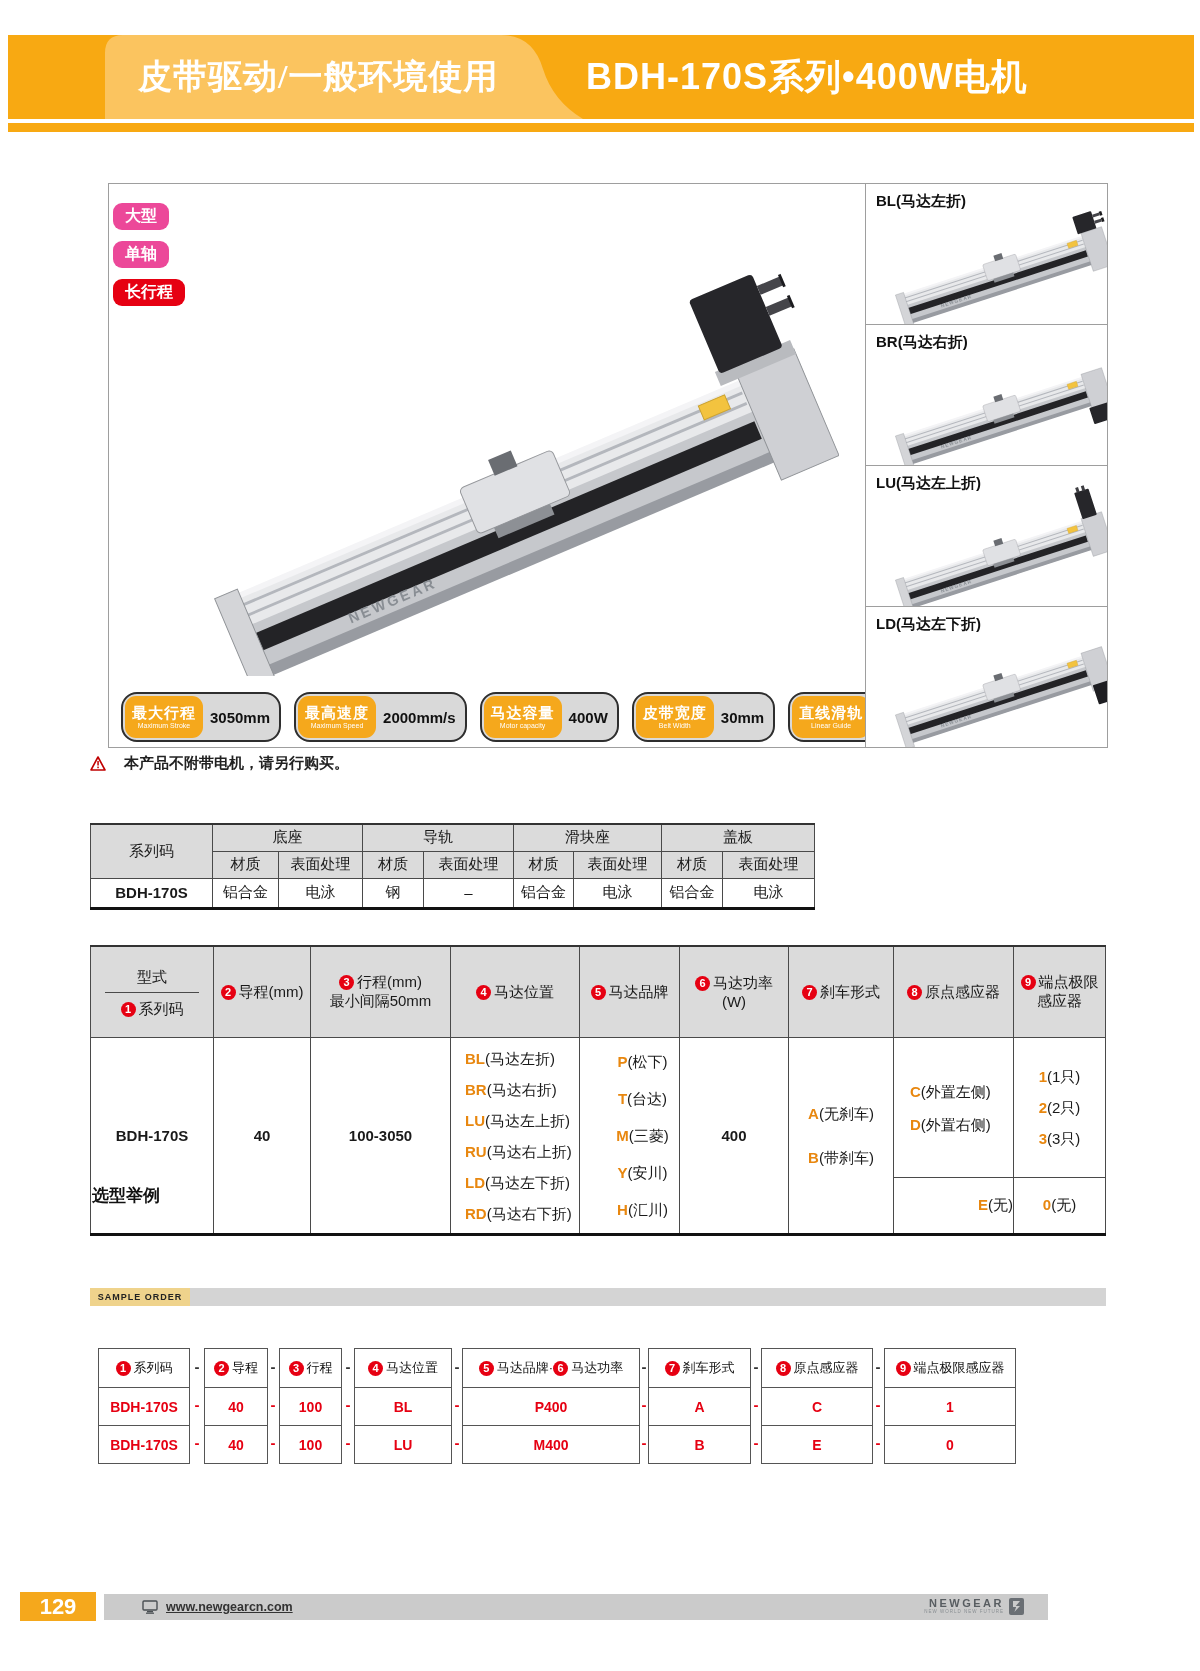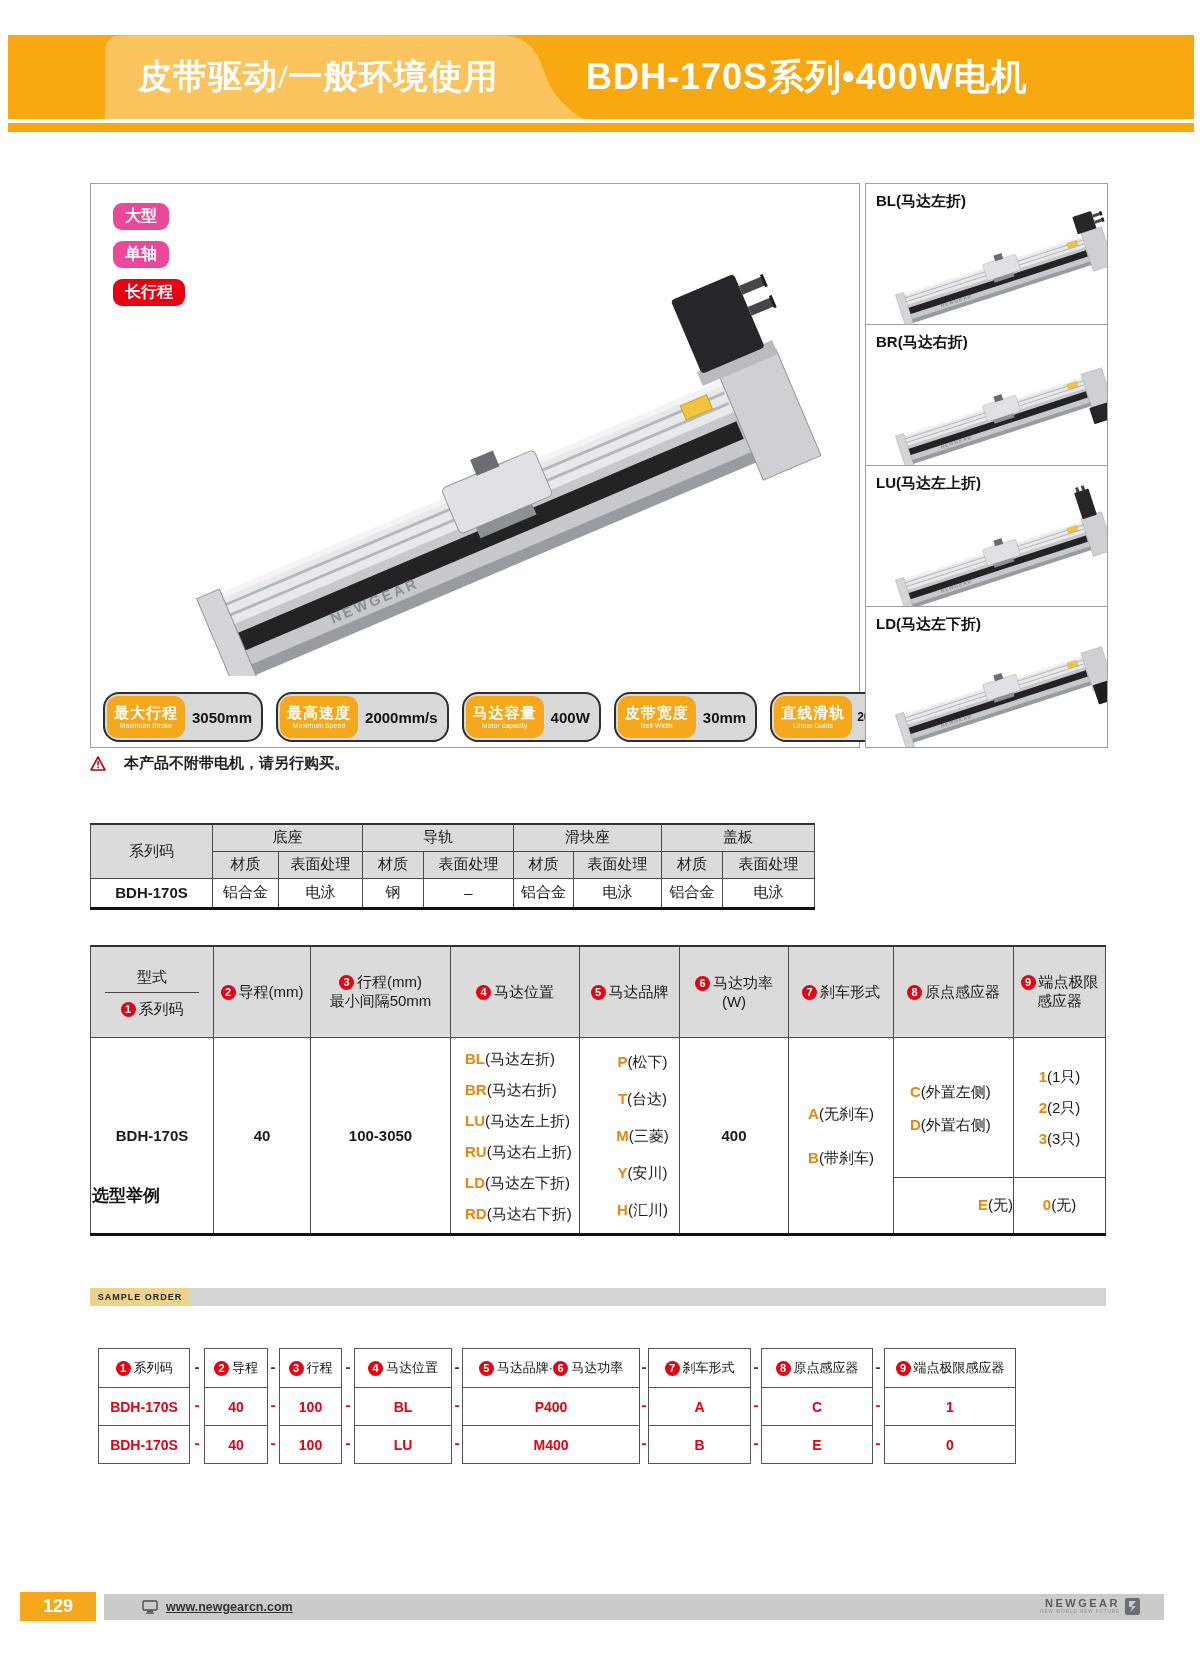"最大行程" .main-box { left: 90px -> 108px }
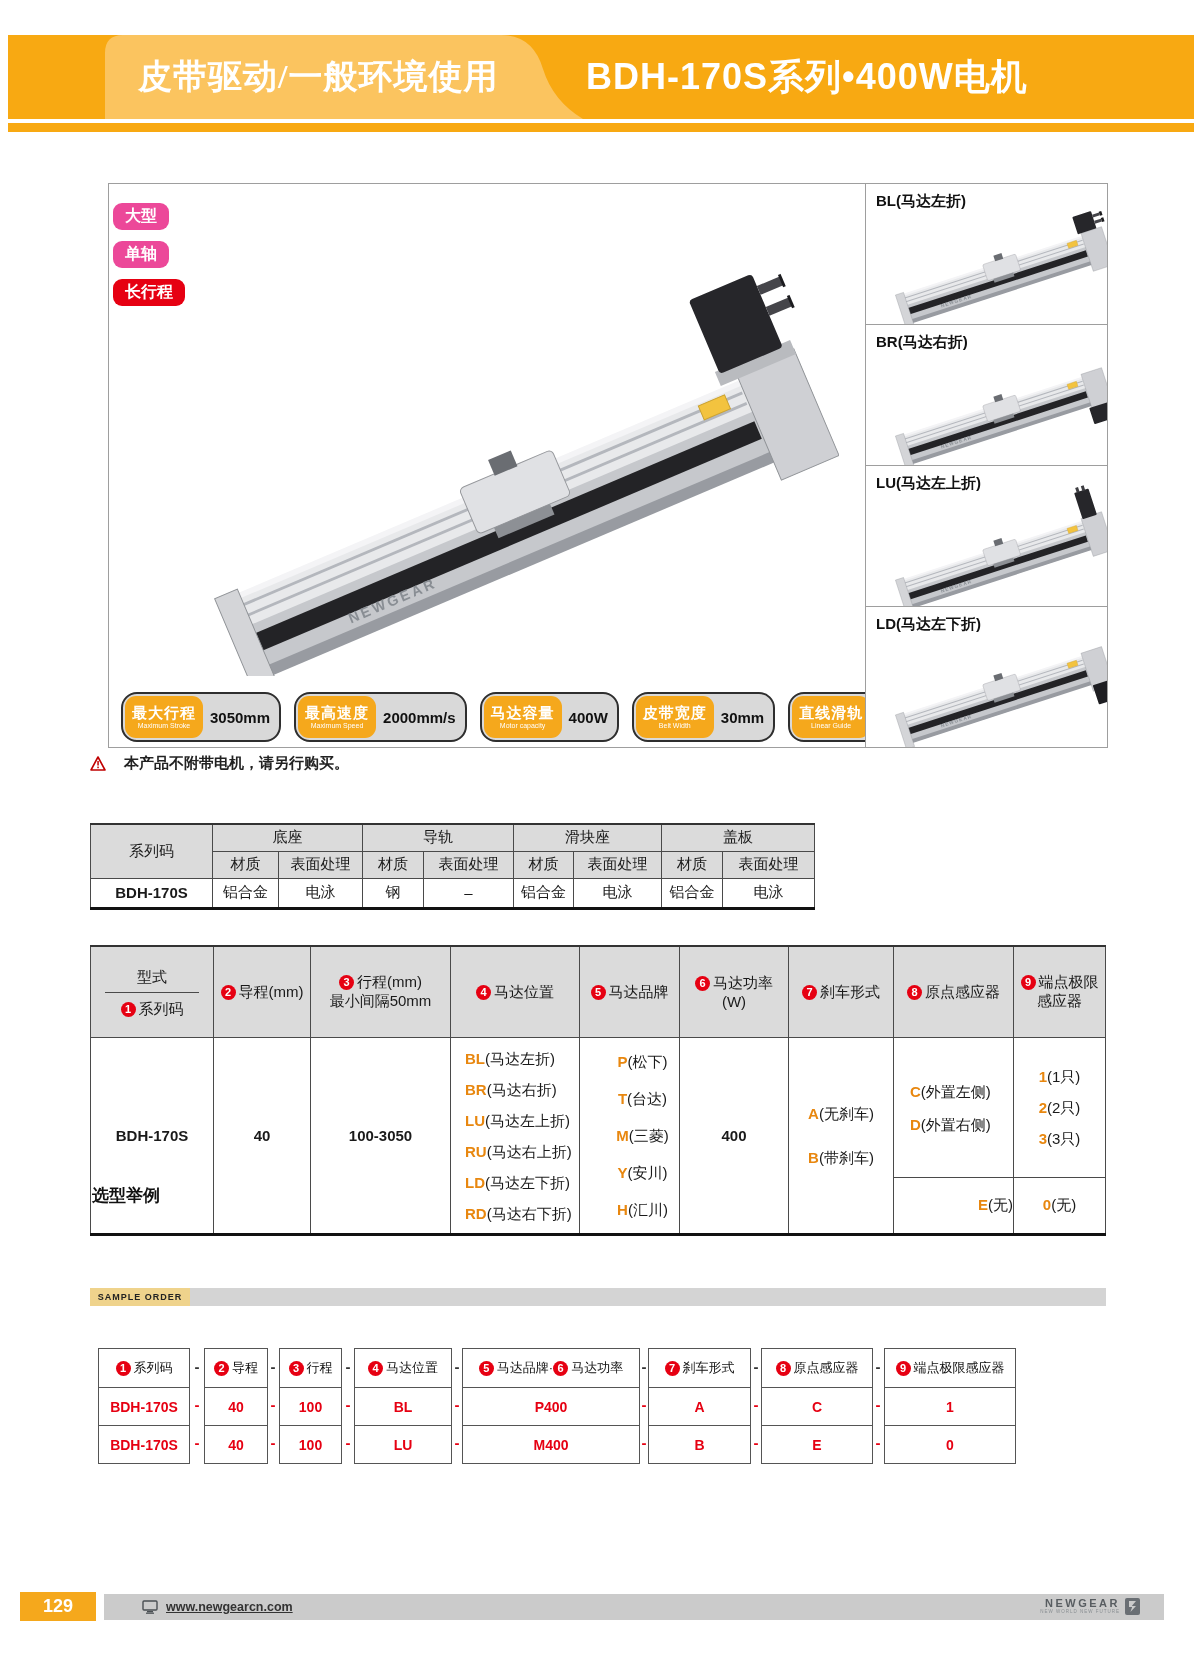"129" .page-box { font-size: 18px -> 22px }
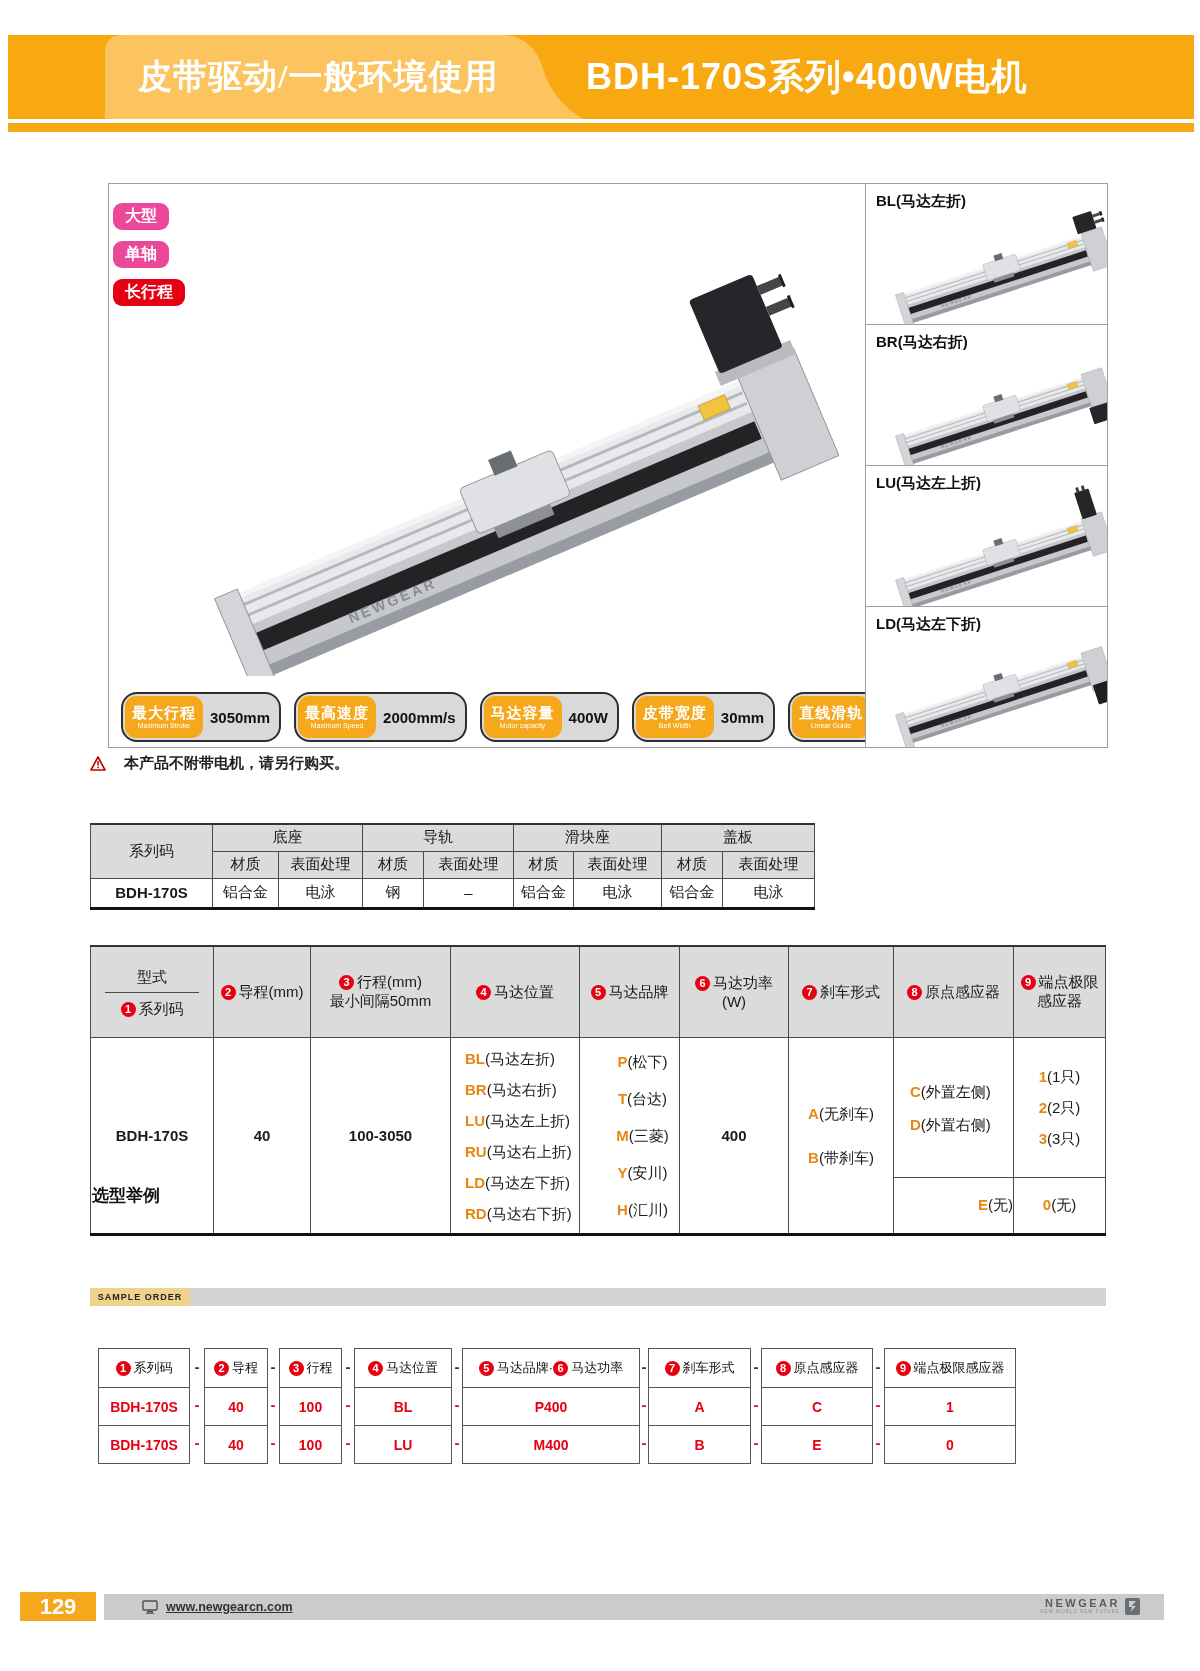"www.newgearcn.com" .foot-bar { width: 1060px -> 944px }
